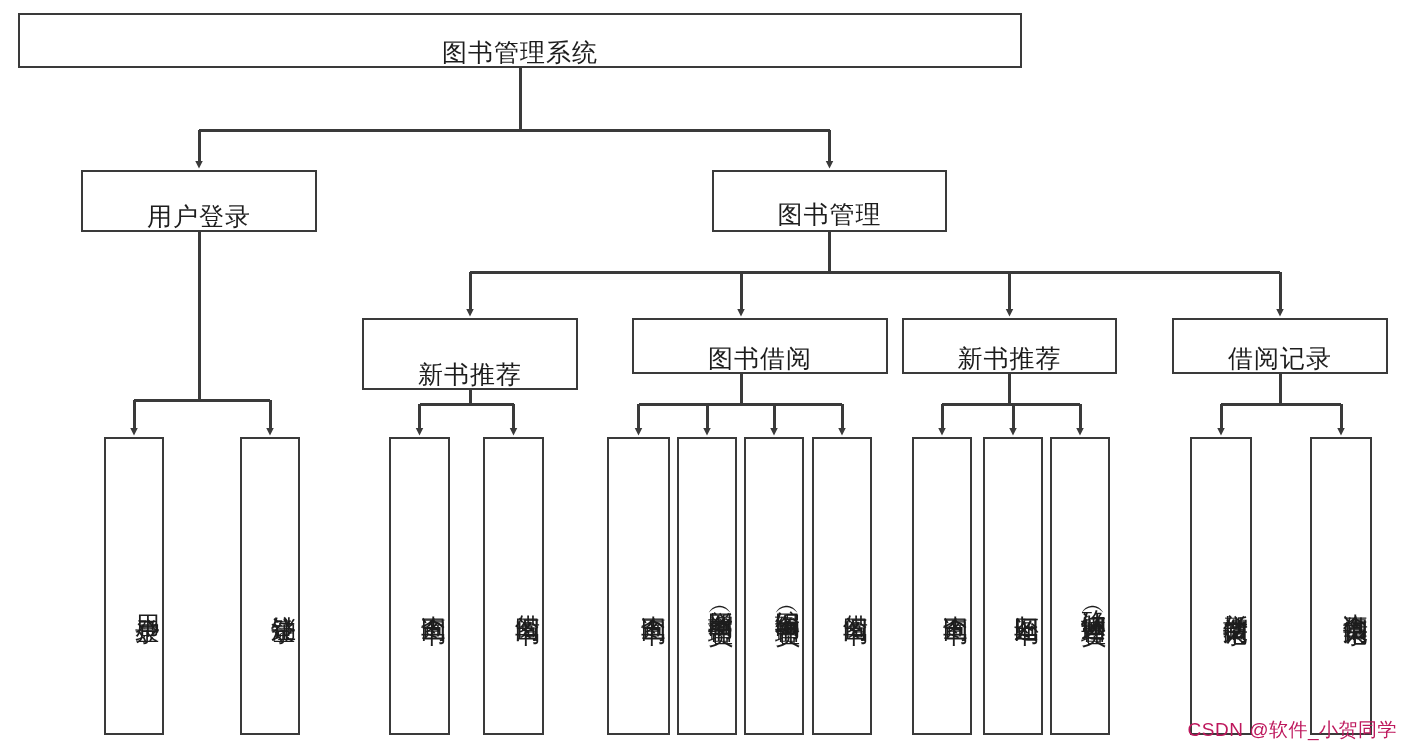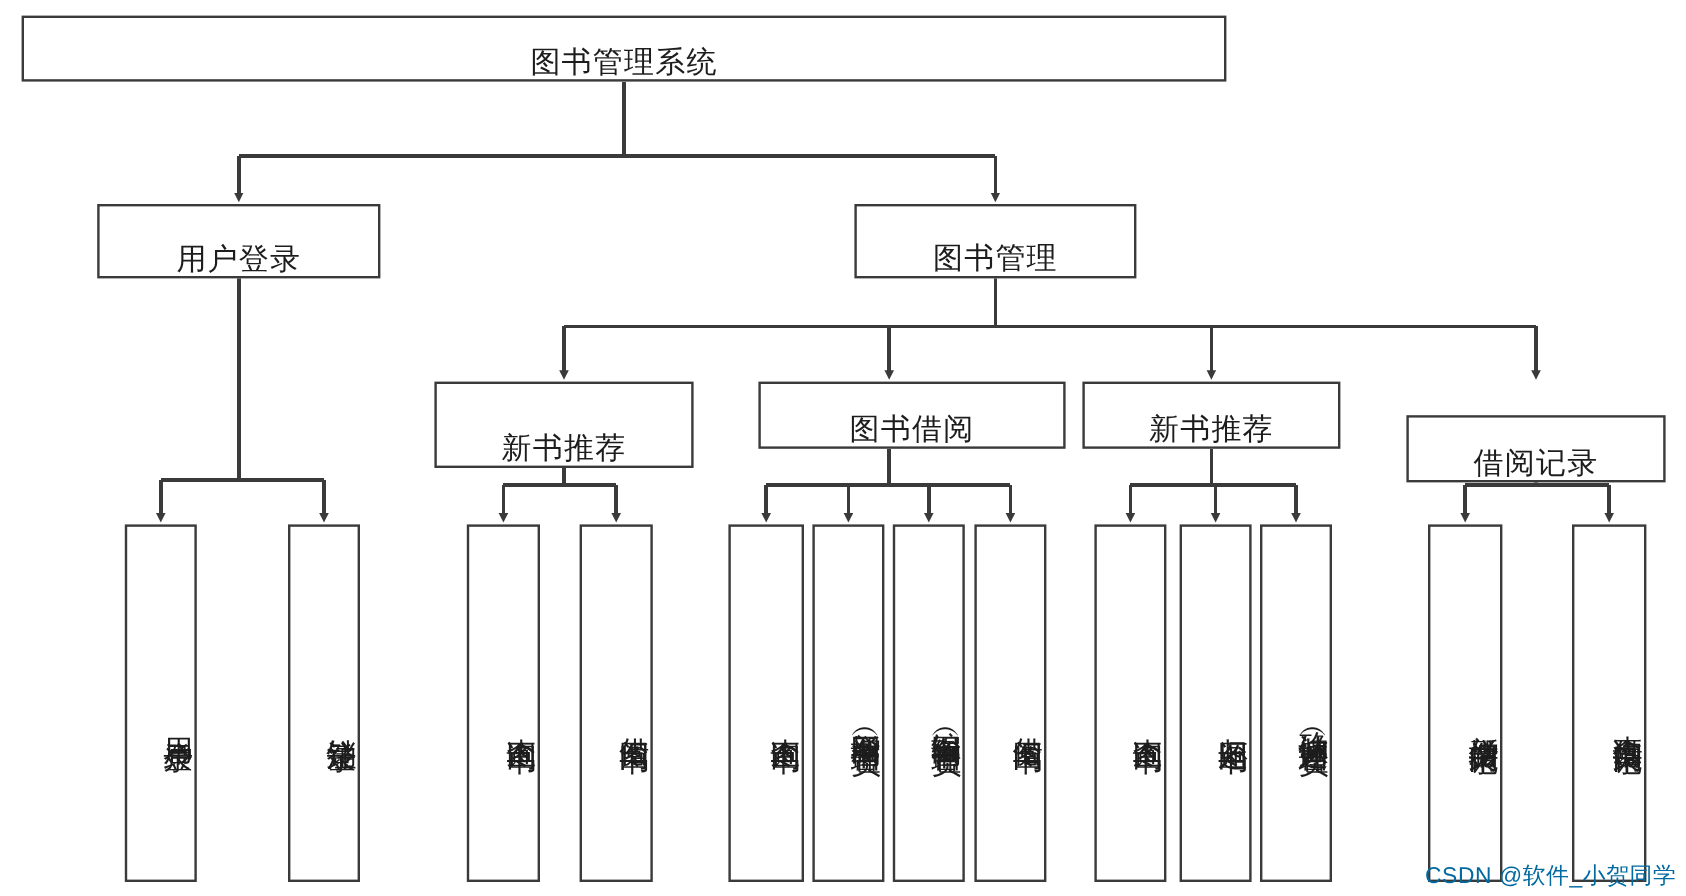"借阅记录" div.node { margin-top: 28px -> none }
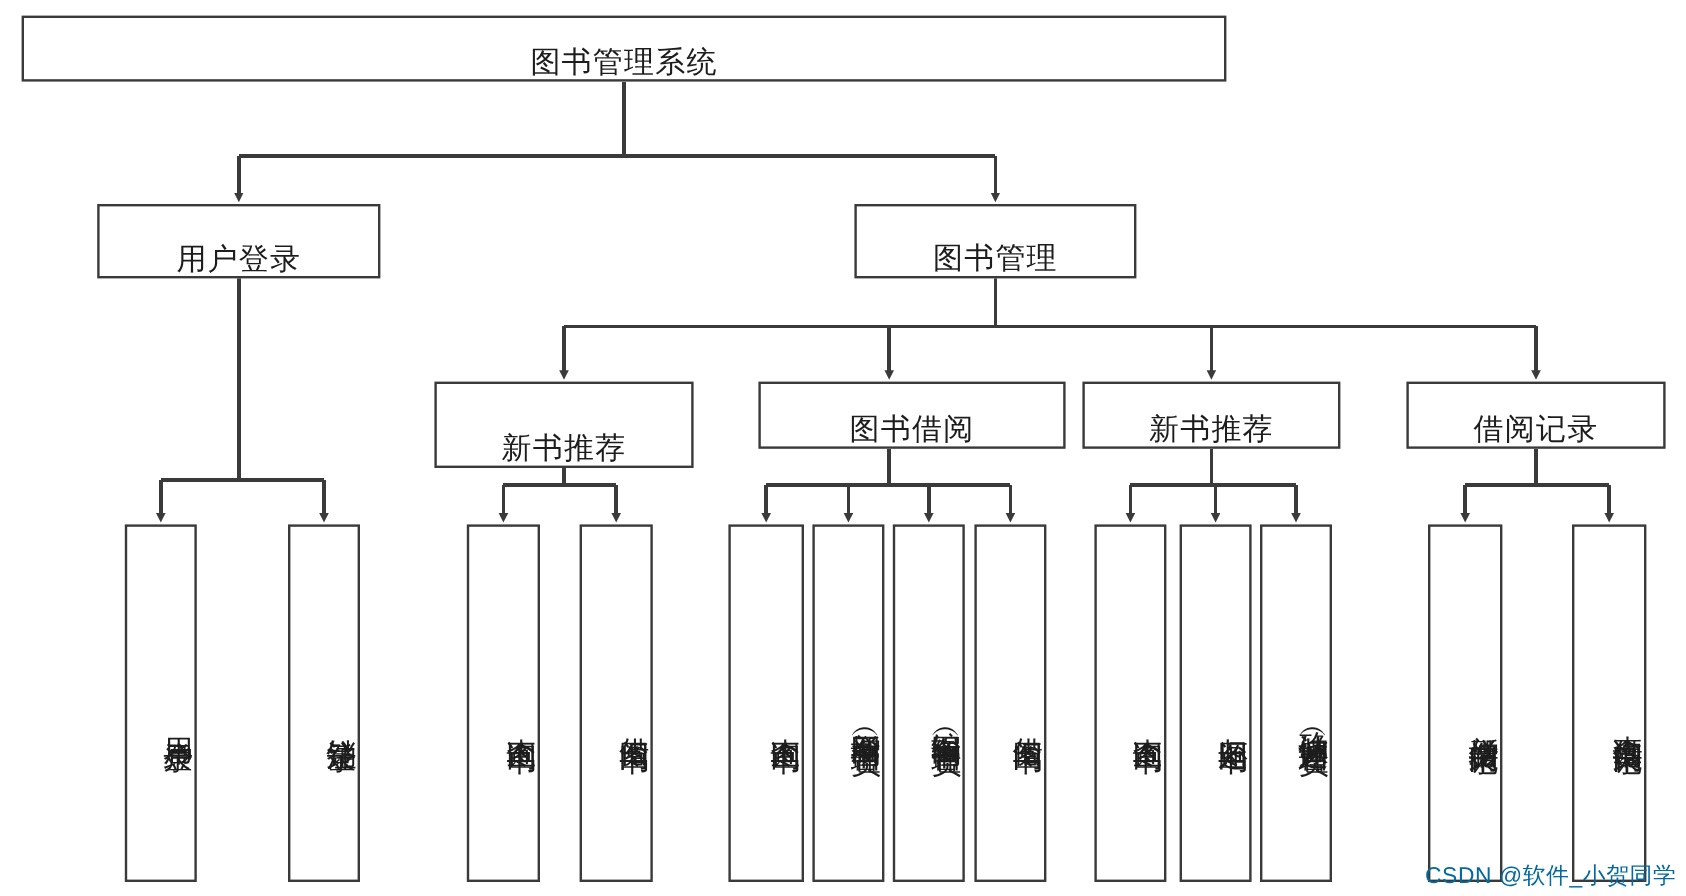"CSDN @软件_小贺同学" .watermark { color: #0369a1 -> #be185d }
